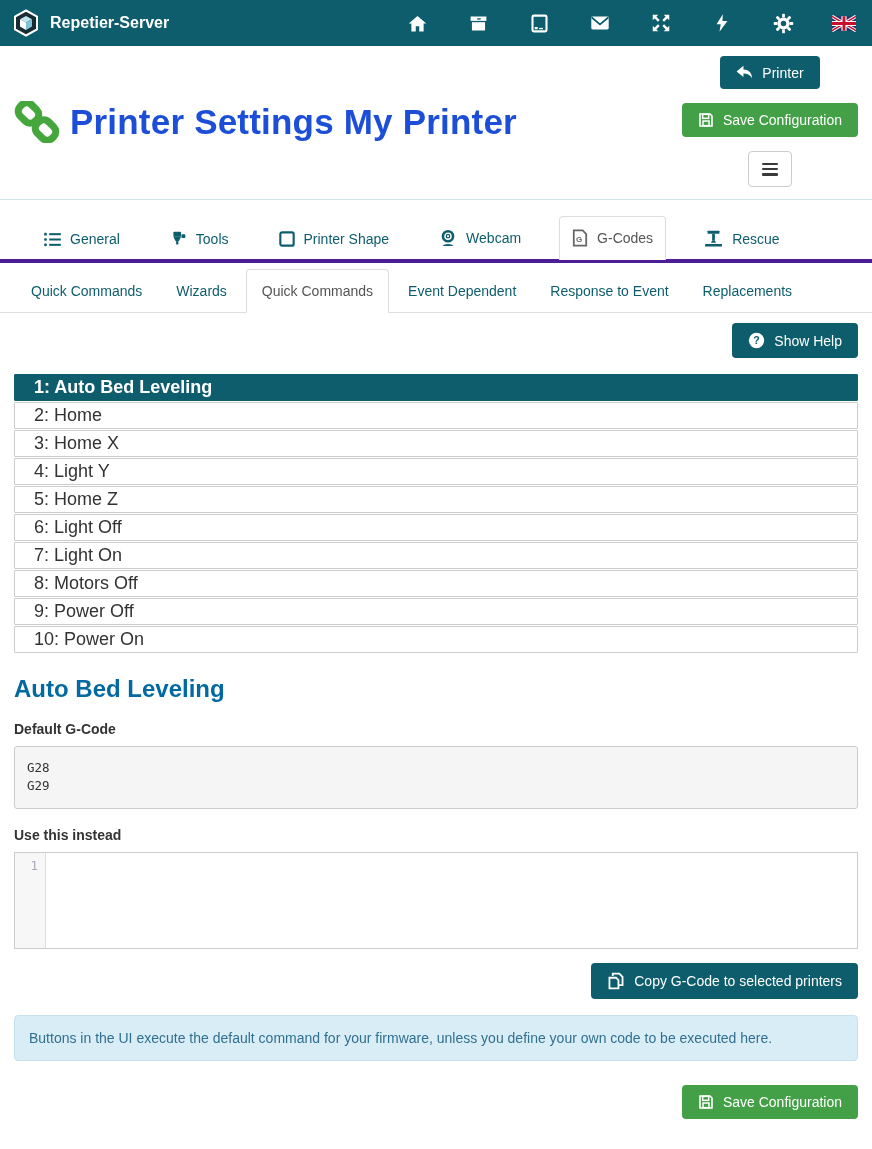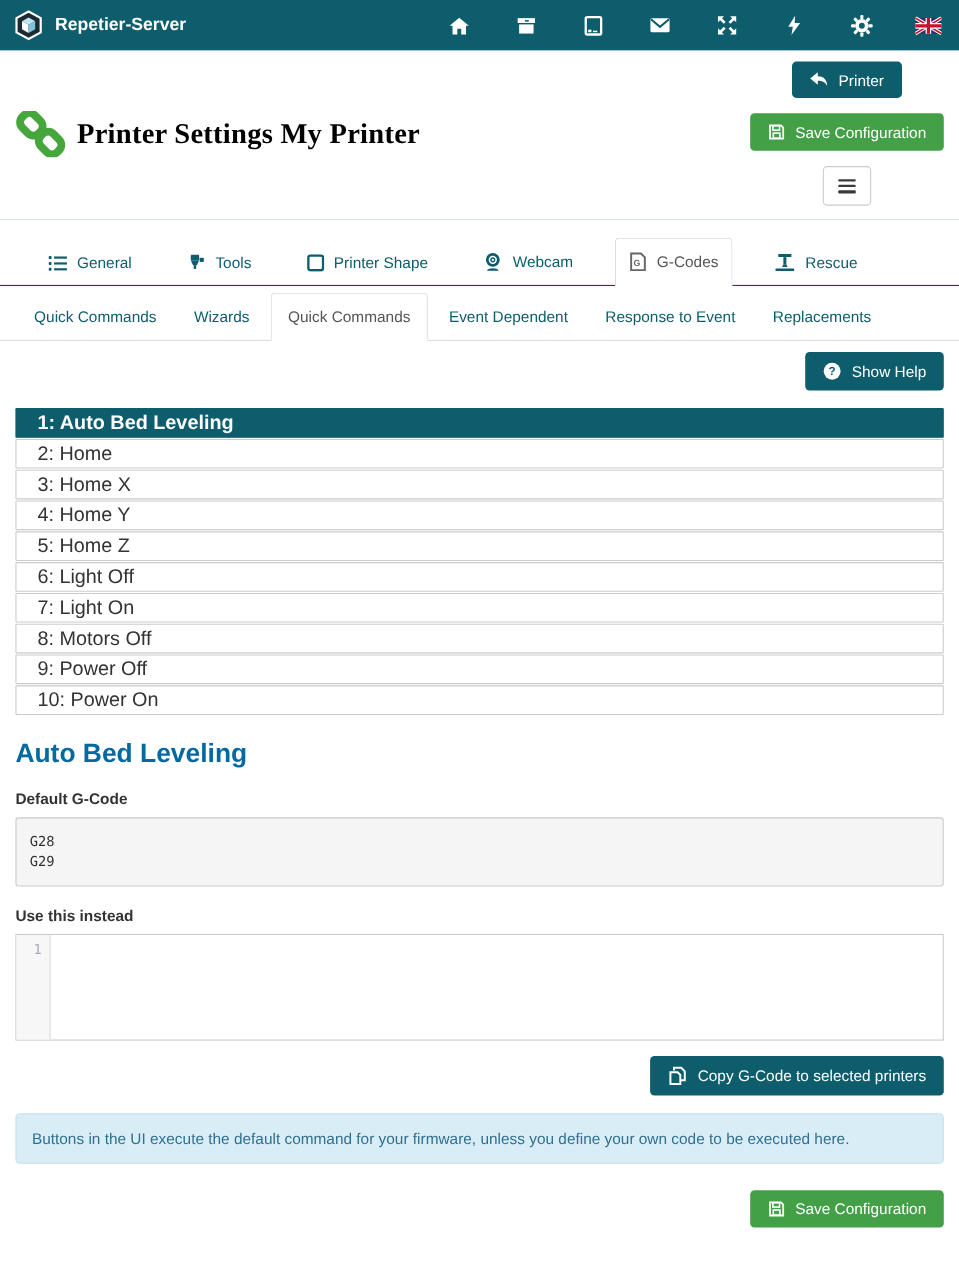"Printer Settings My Printer" .page-title { color: #000000 -> #1d4ed8; font-family: Liberation Serif, serif -> none; font-size: 26px -> 35px }
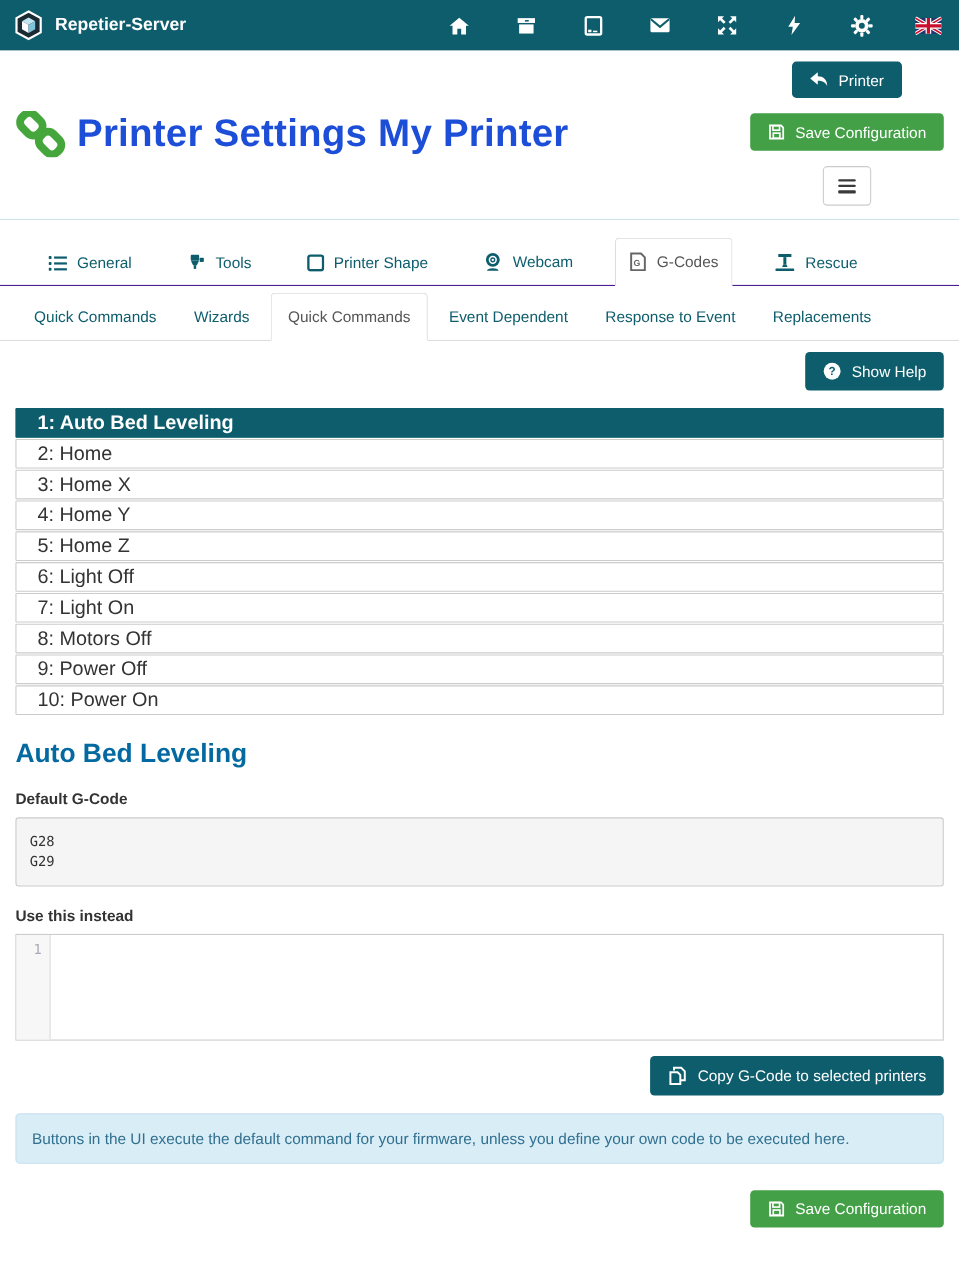"General" .tabs { border-bottom: 1px solid #4c1d95 -> 4px solid #4c1d95 }
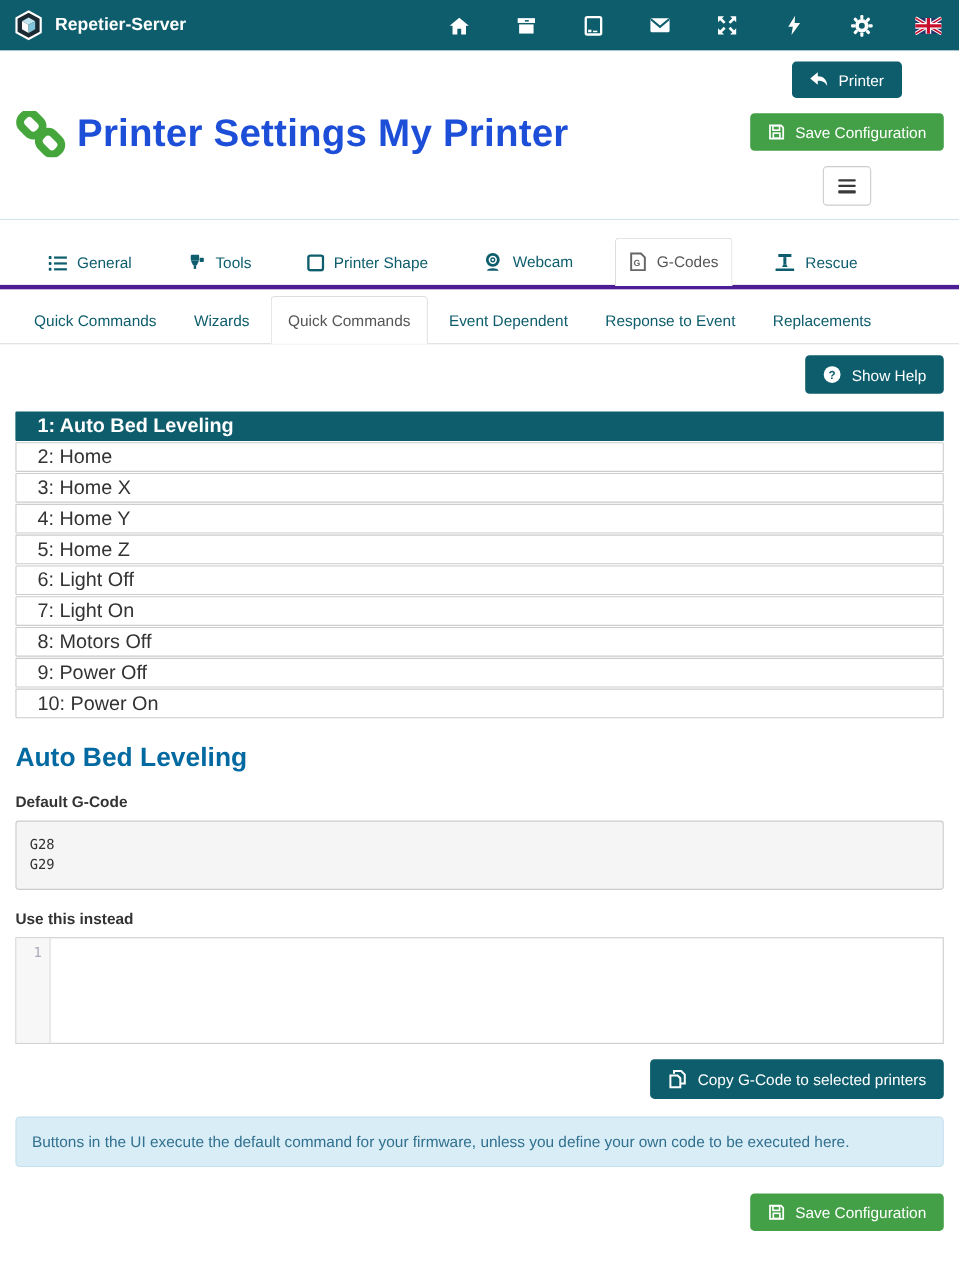"4: Home Y" div.command-row { text: Home -> Light }
